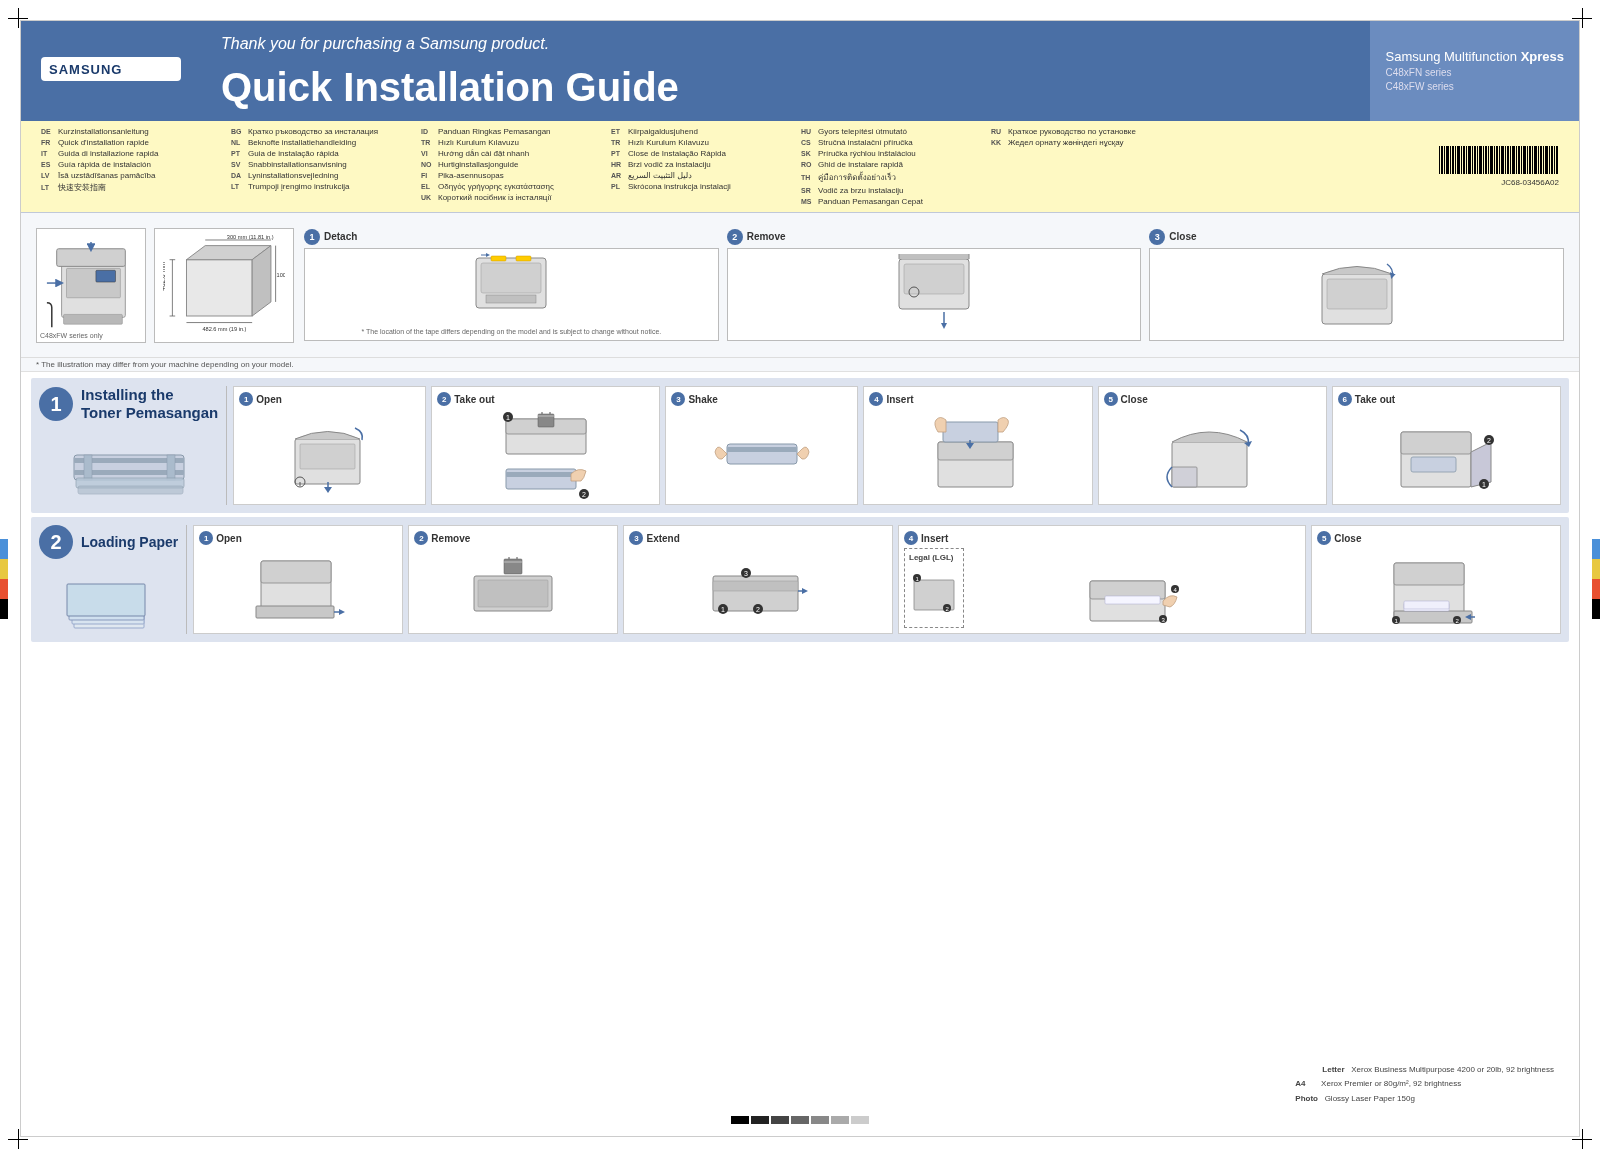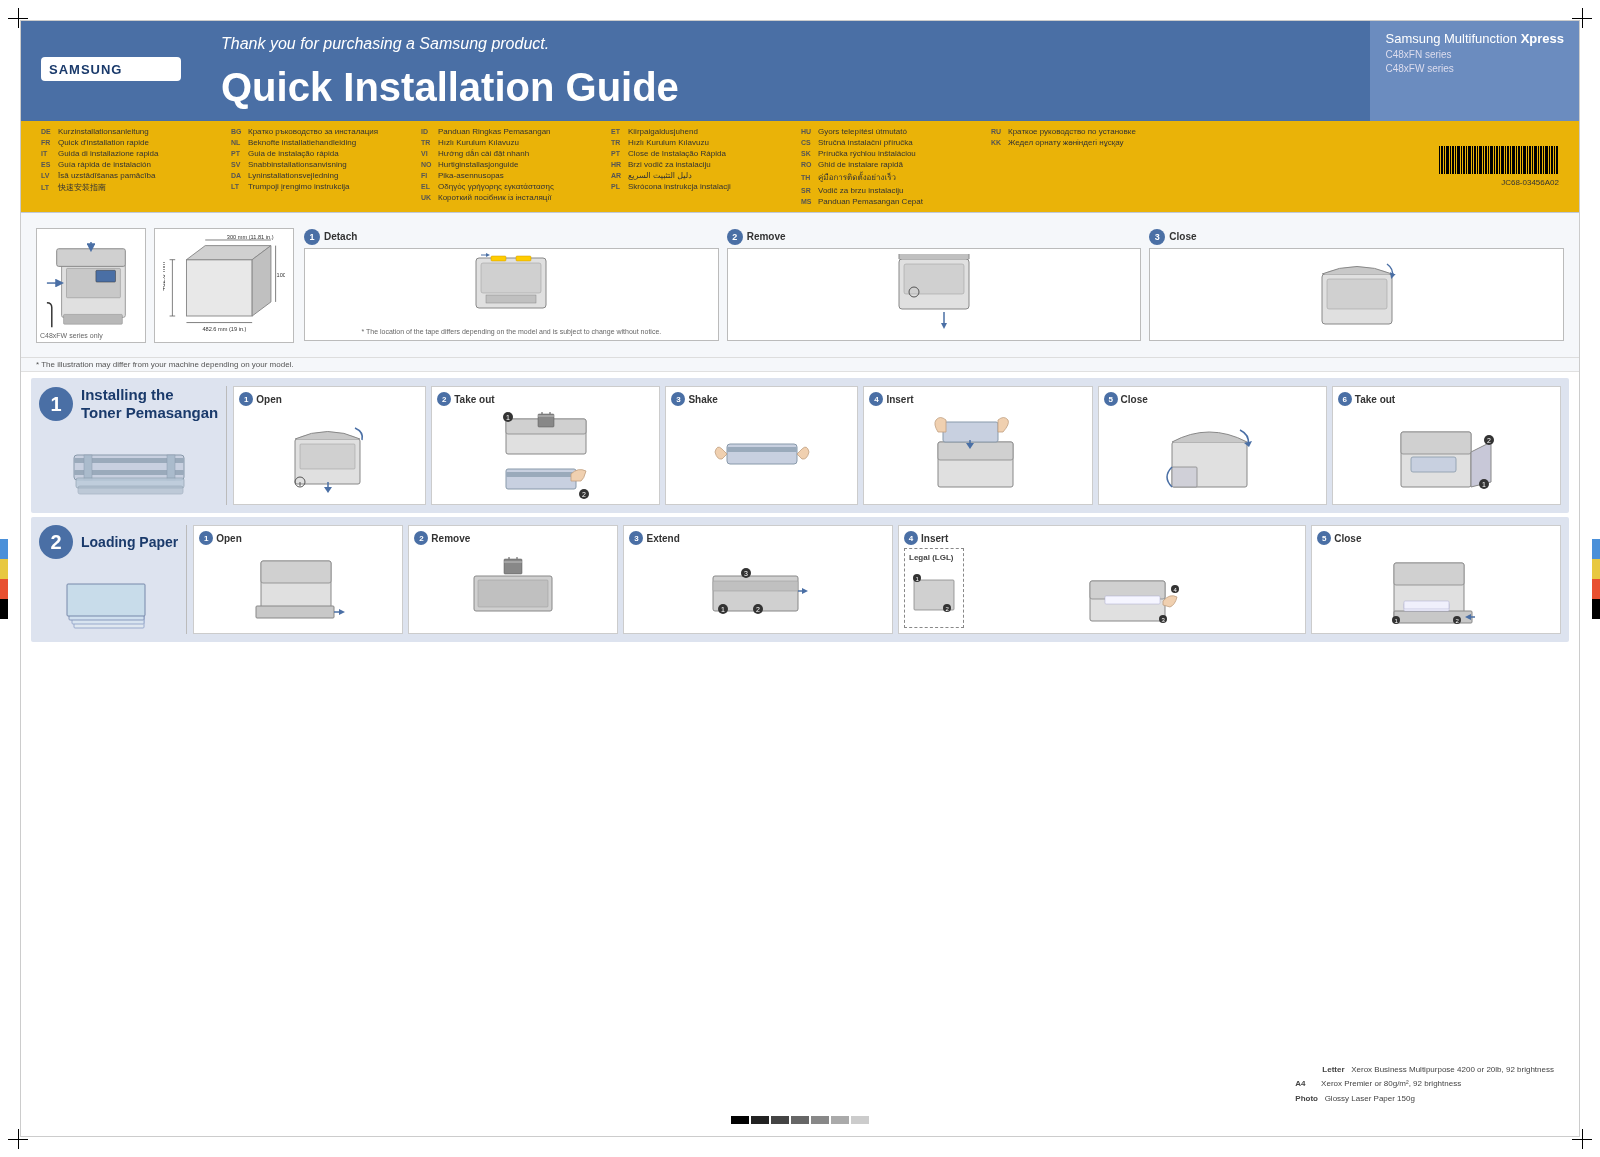"Samsung Multifunction Xpress" .header-right { justify-content: none -> center }
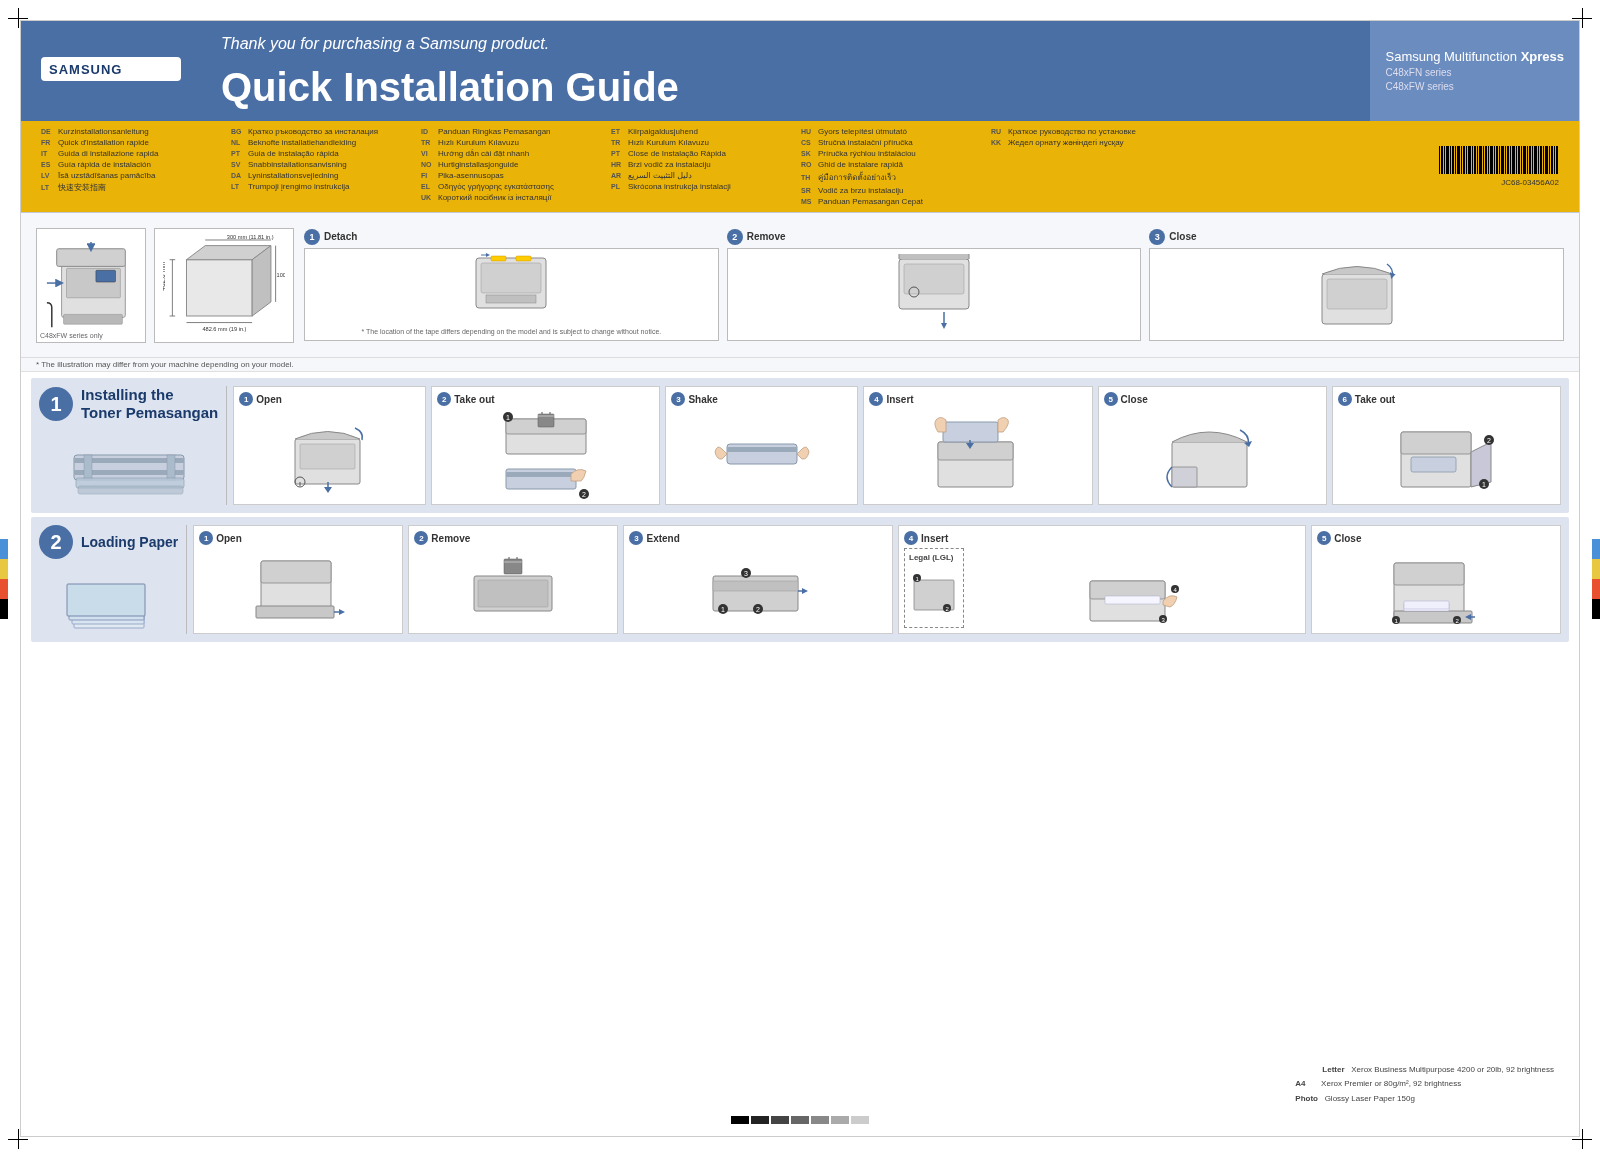"Kurzinstallationsanleitung" .lang-section { background: #eab308 -> #fef9c3 }
